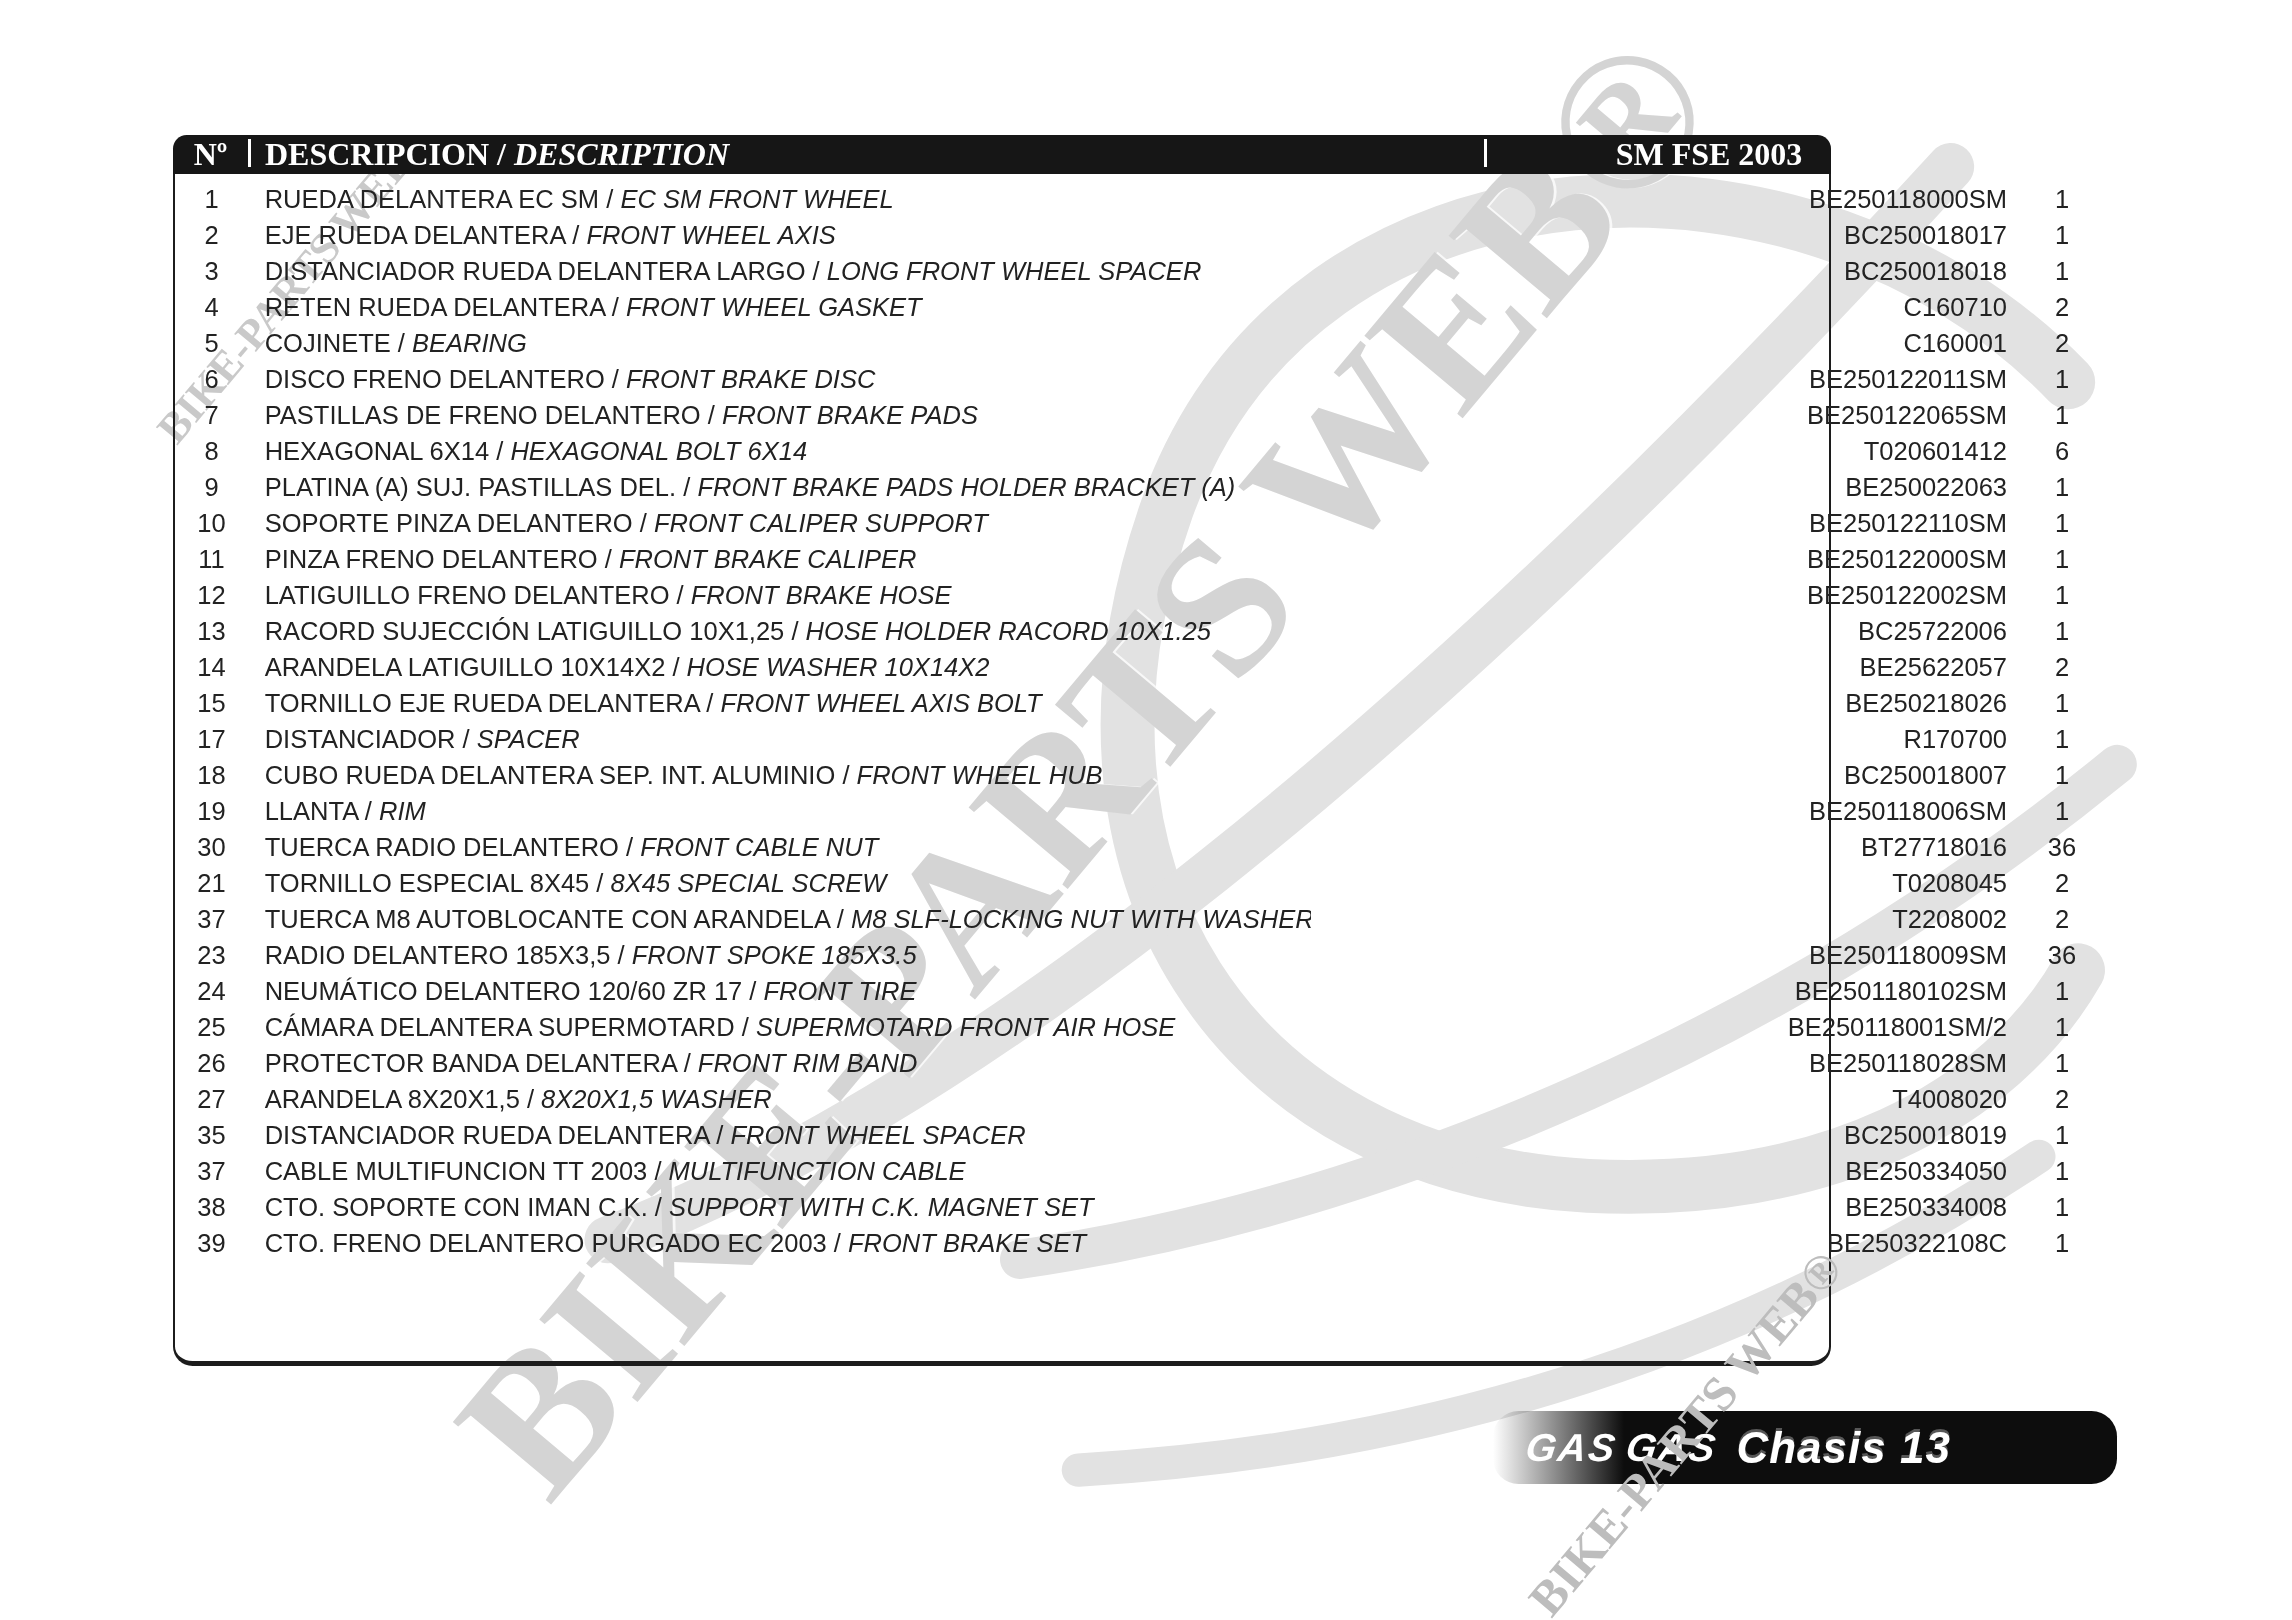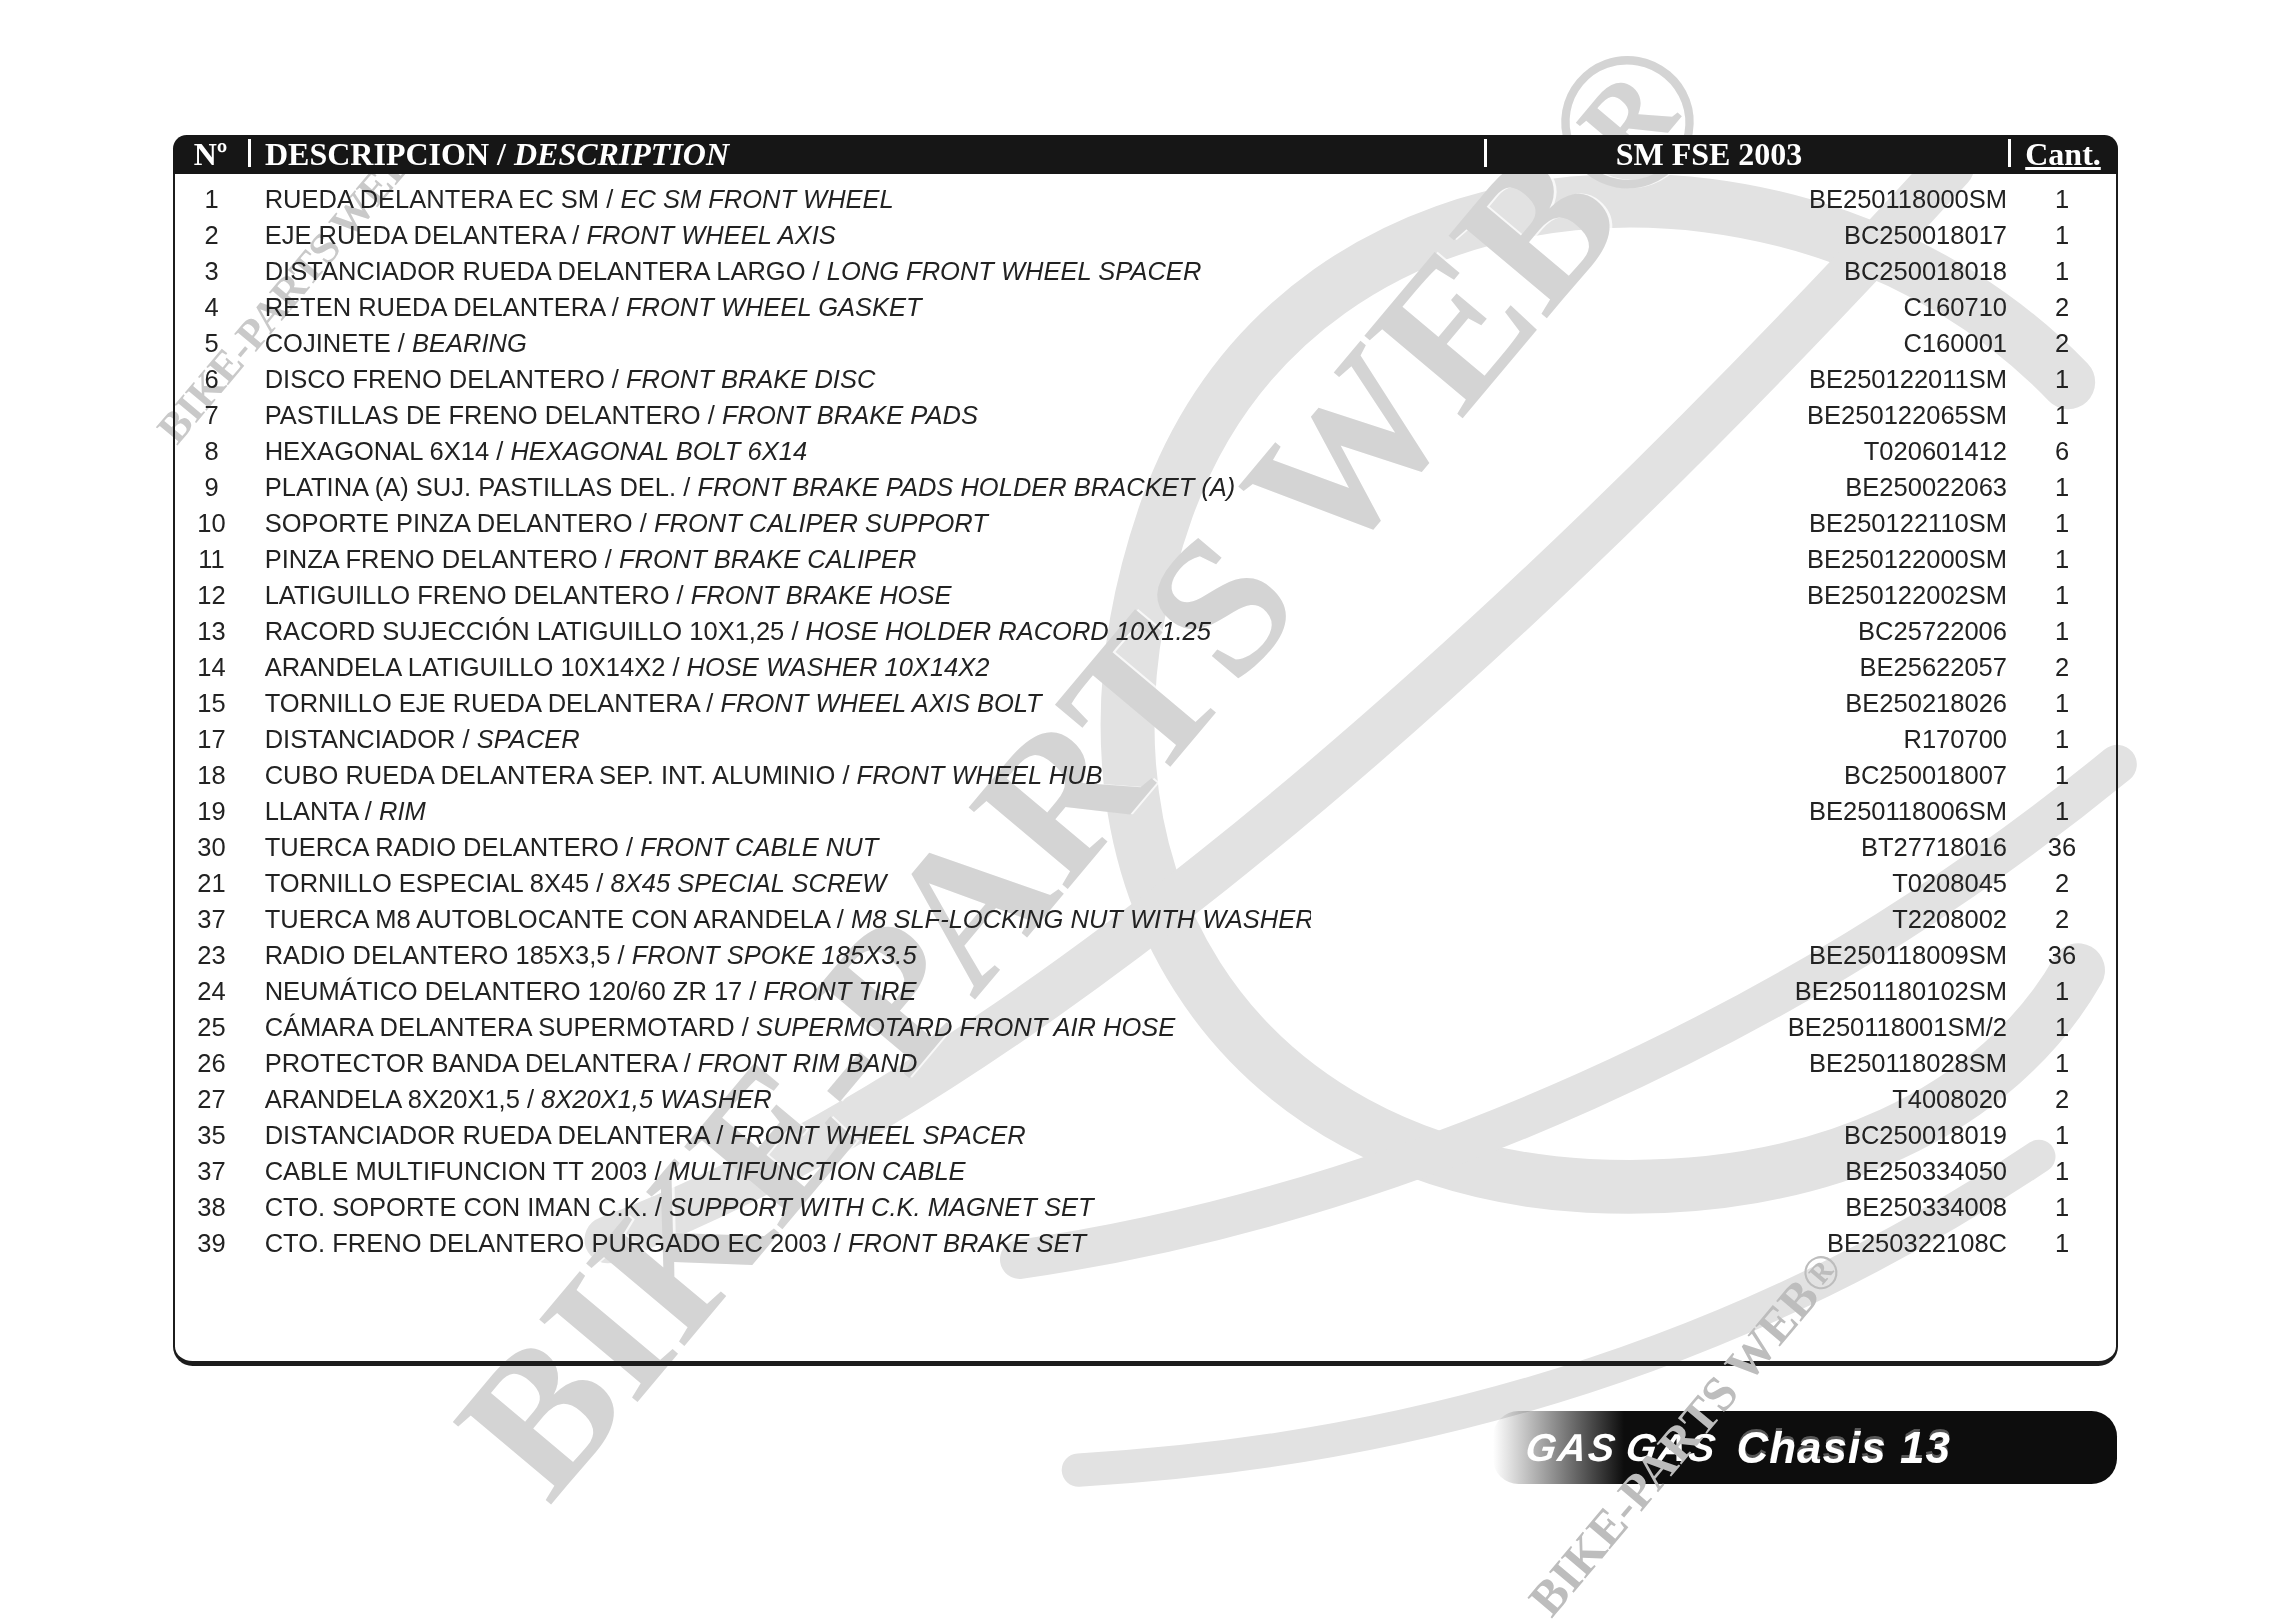"Nº" .catalog { width: 1945px -> 1658px }
